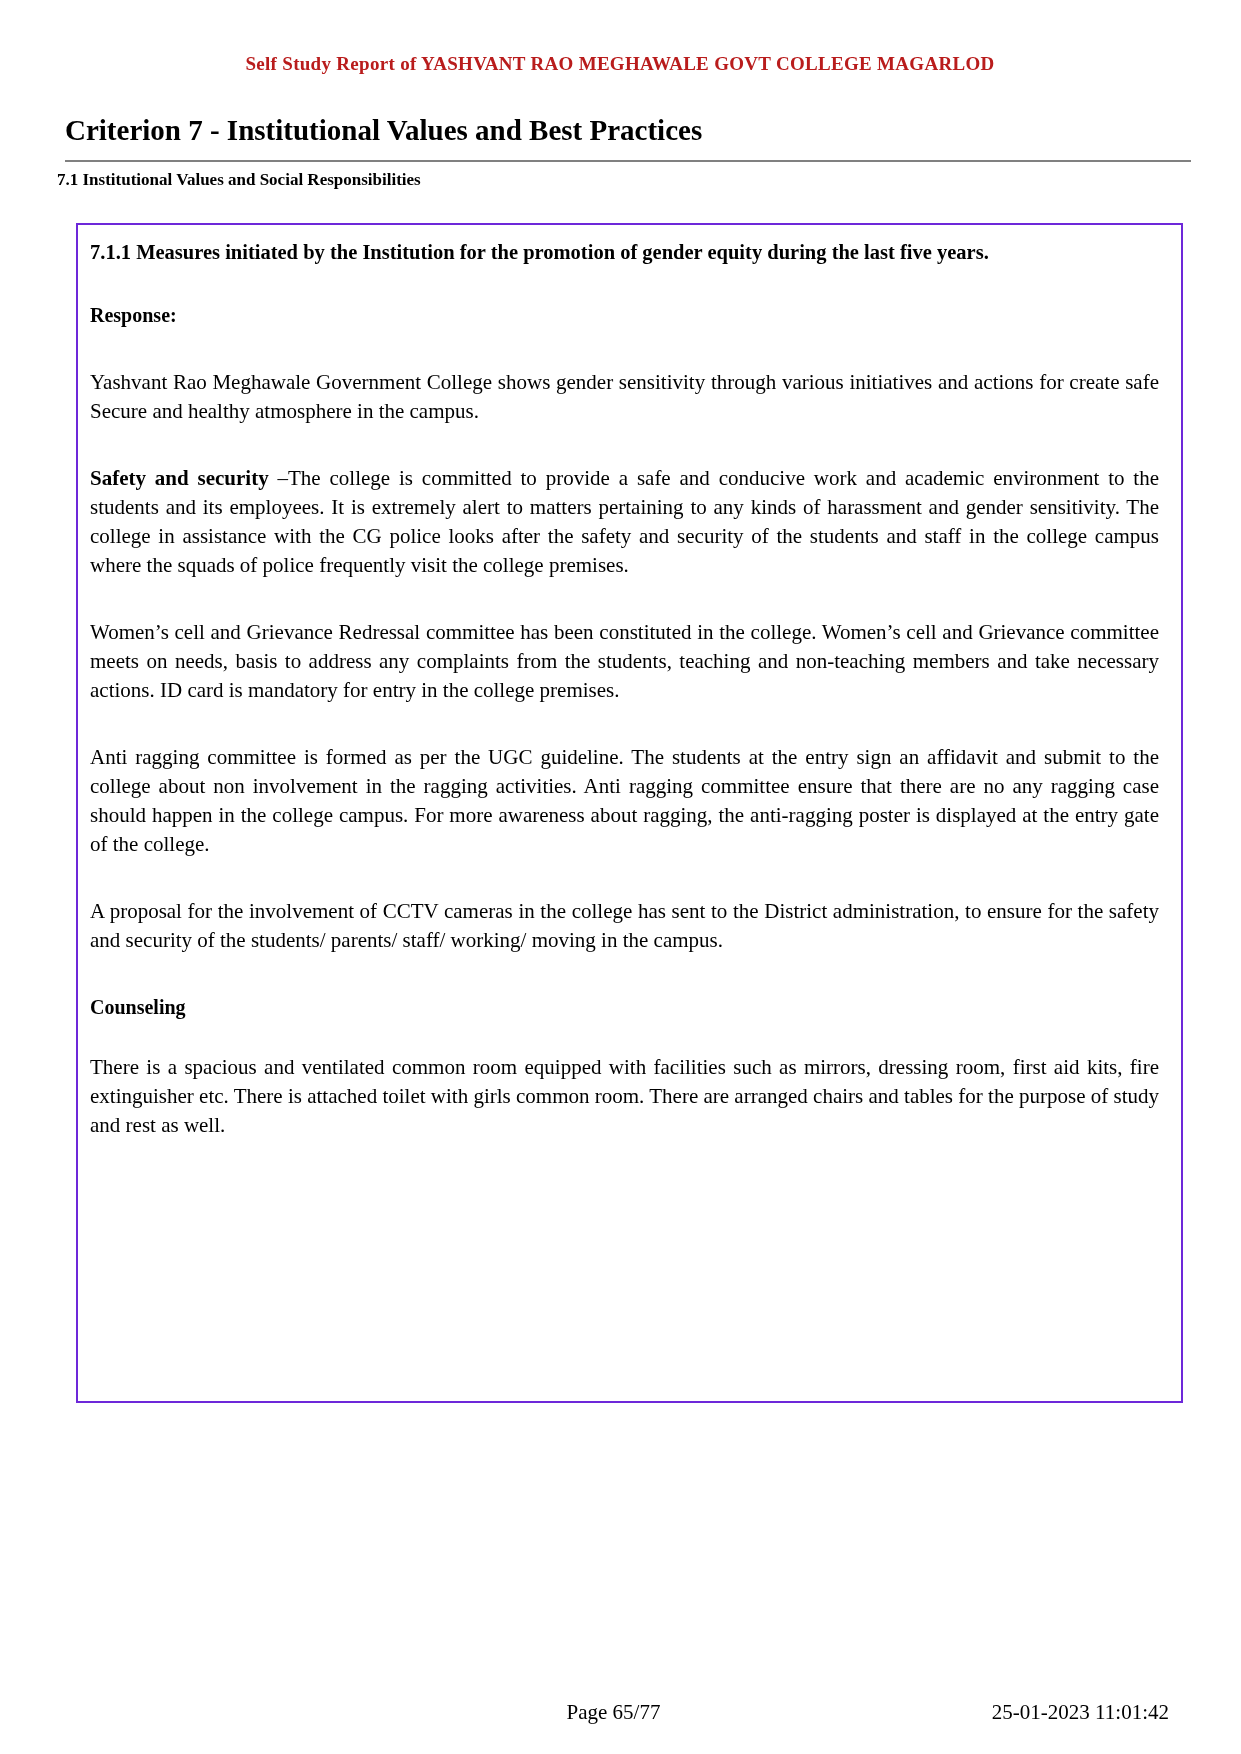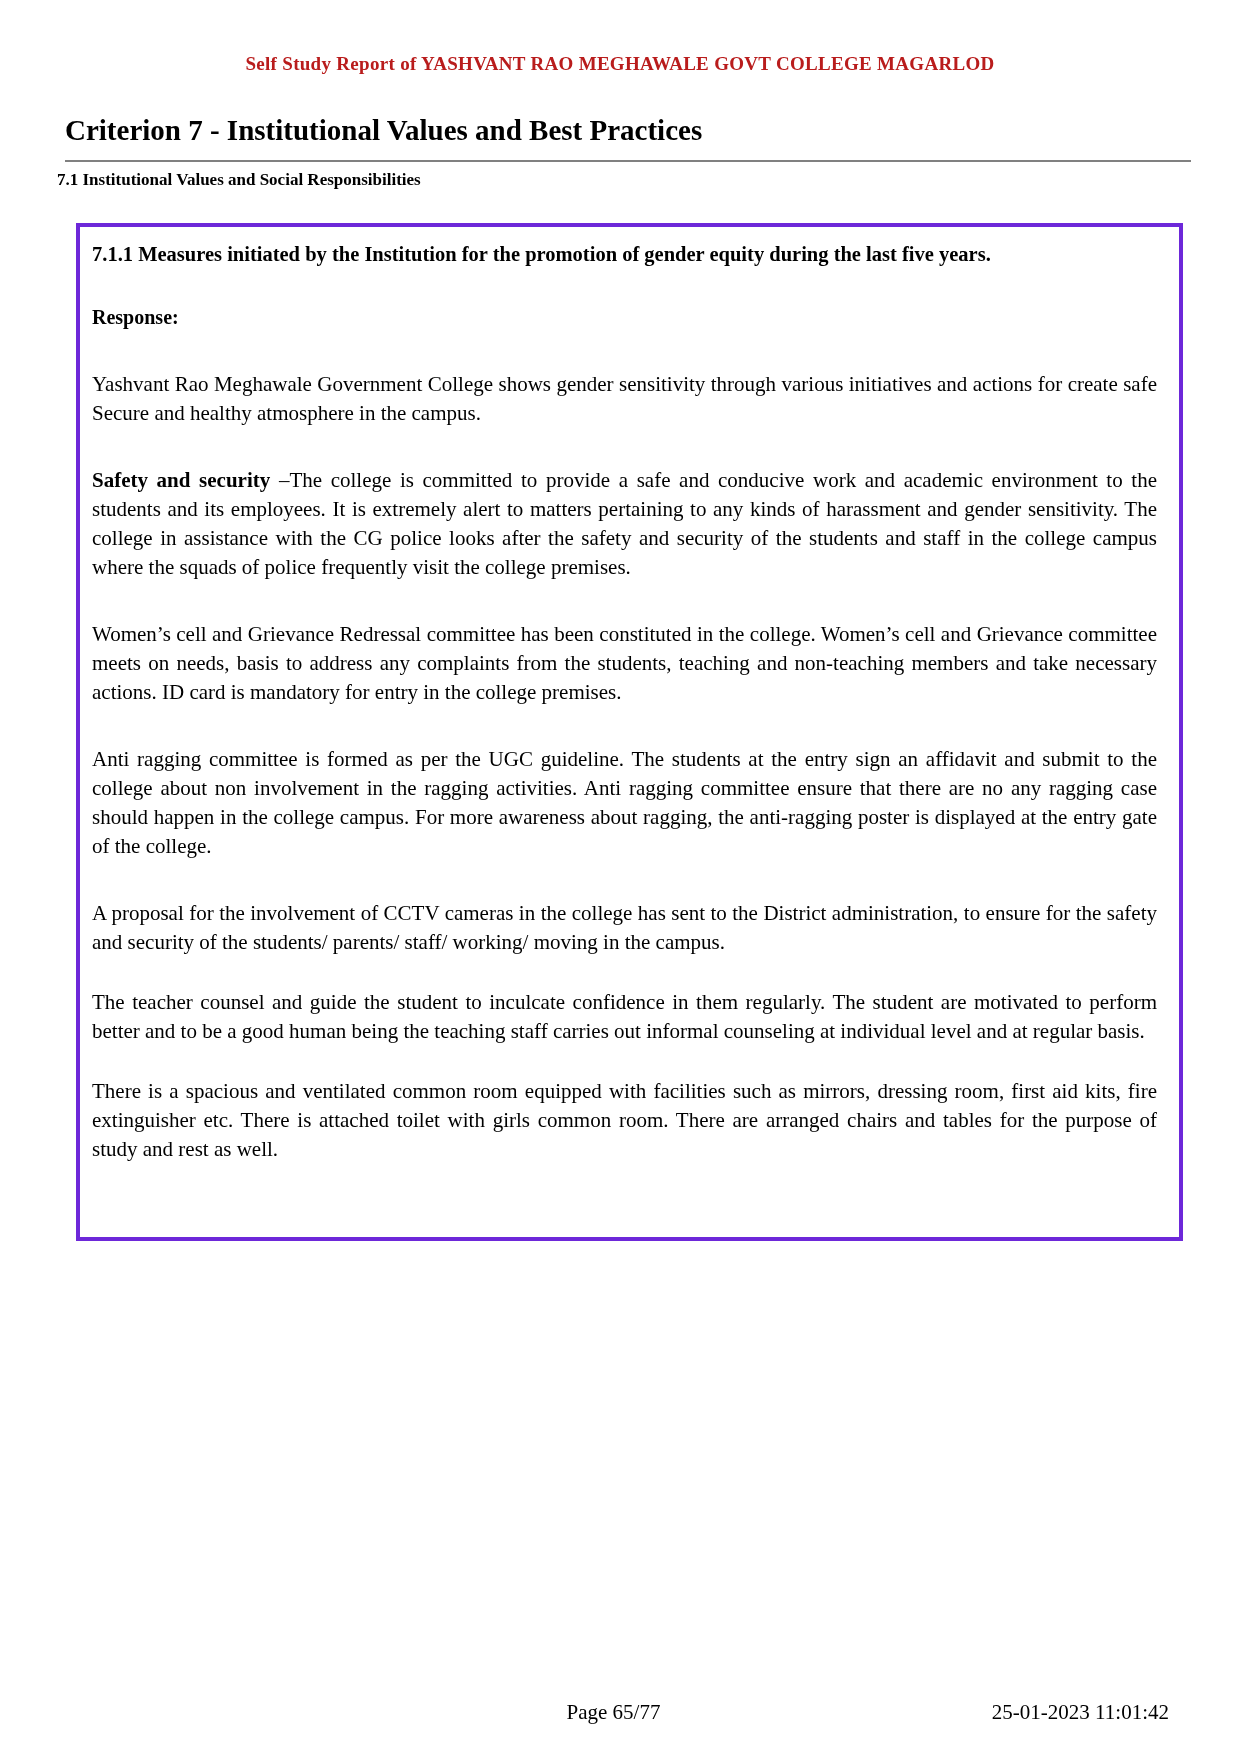"7.1.1 Measures initiated by the" .qa-box { border: 4px solid #6d28d9 -> 2px solid #6d28d9; height: 1018px -> 1180px }
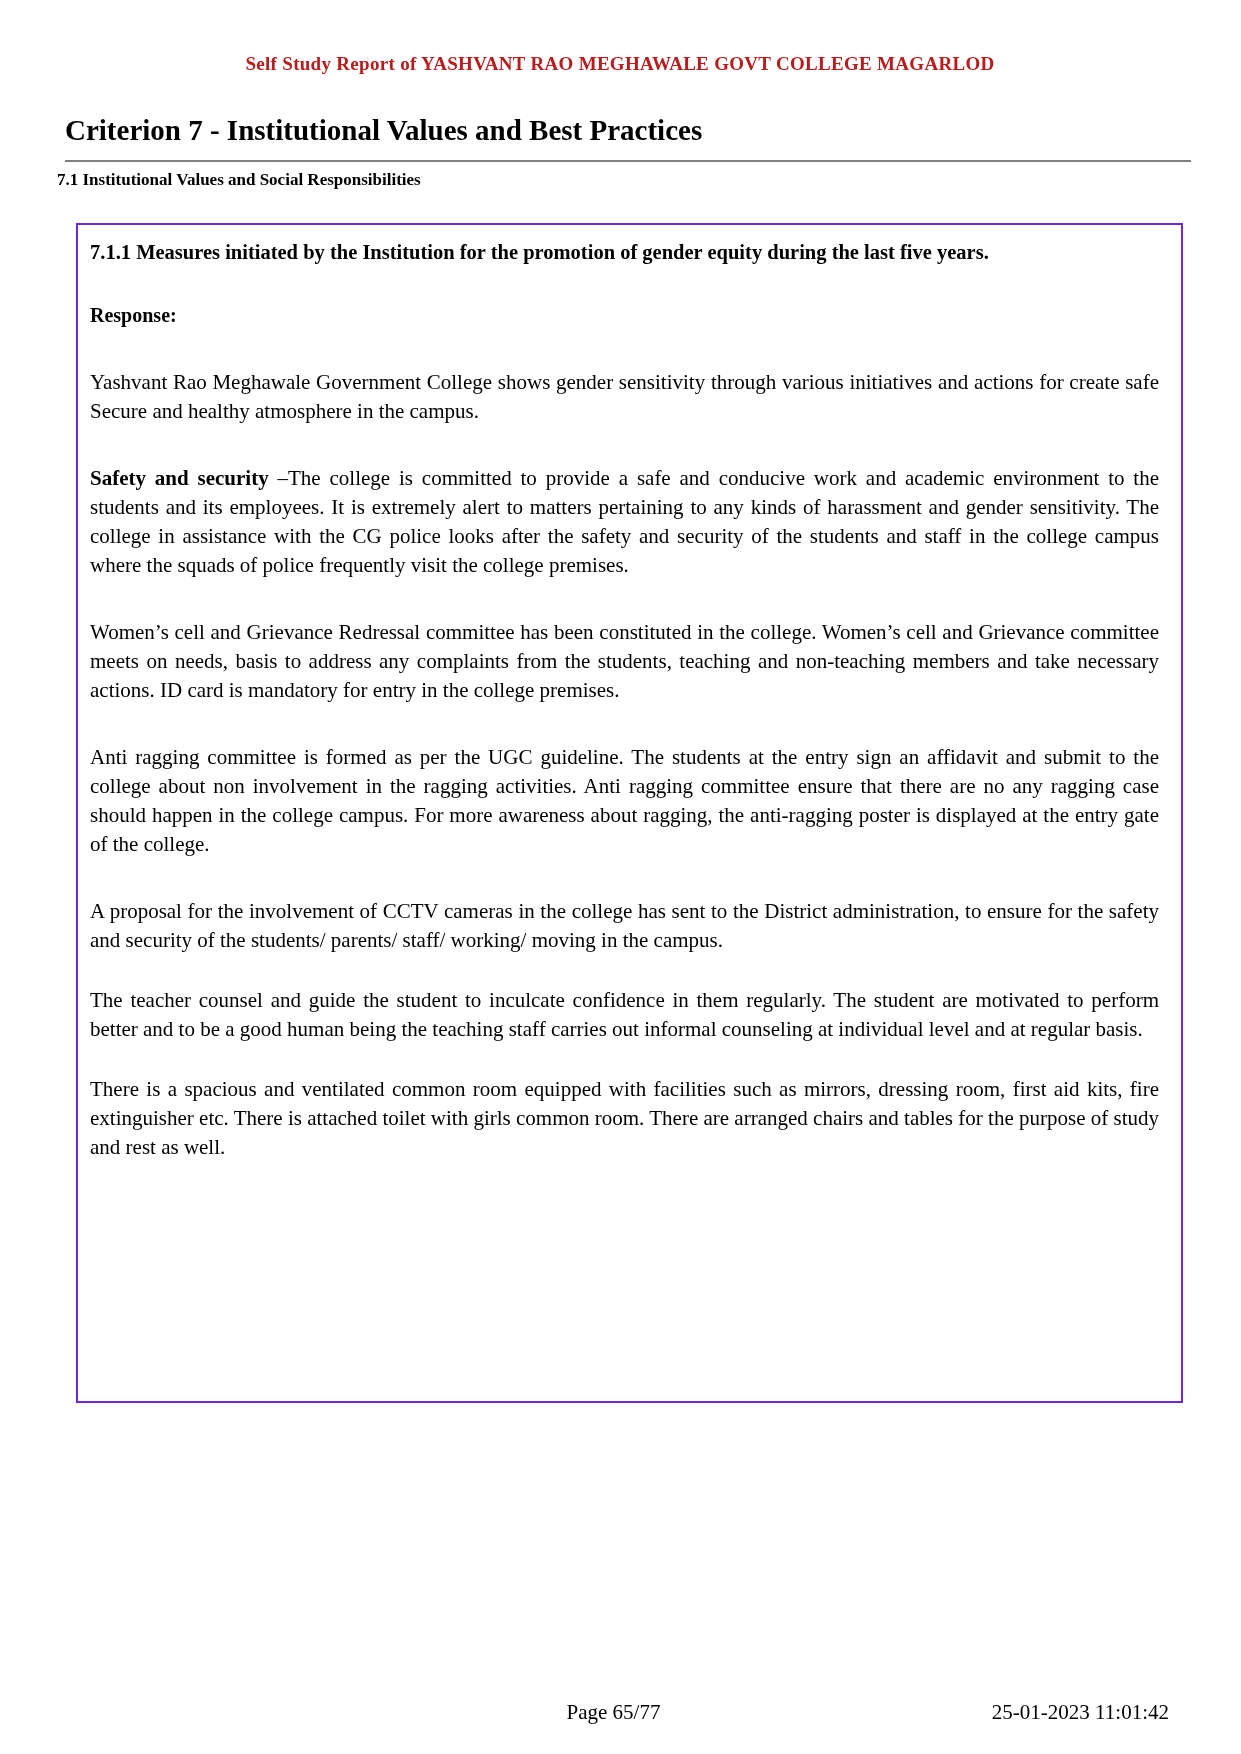"Counseling" p.sub-heading { html: none -> <p>Counseling</p> }
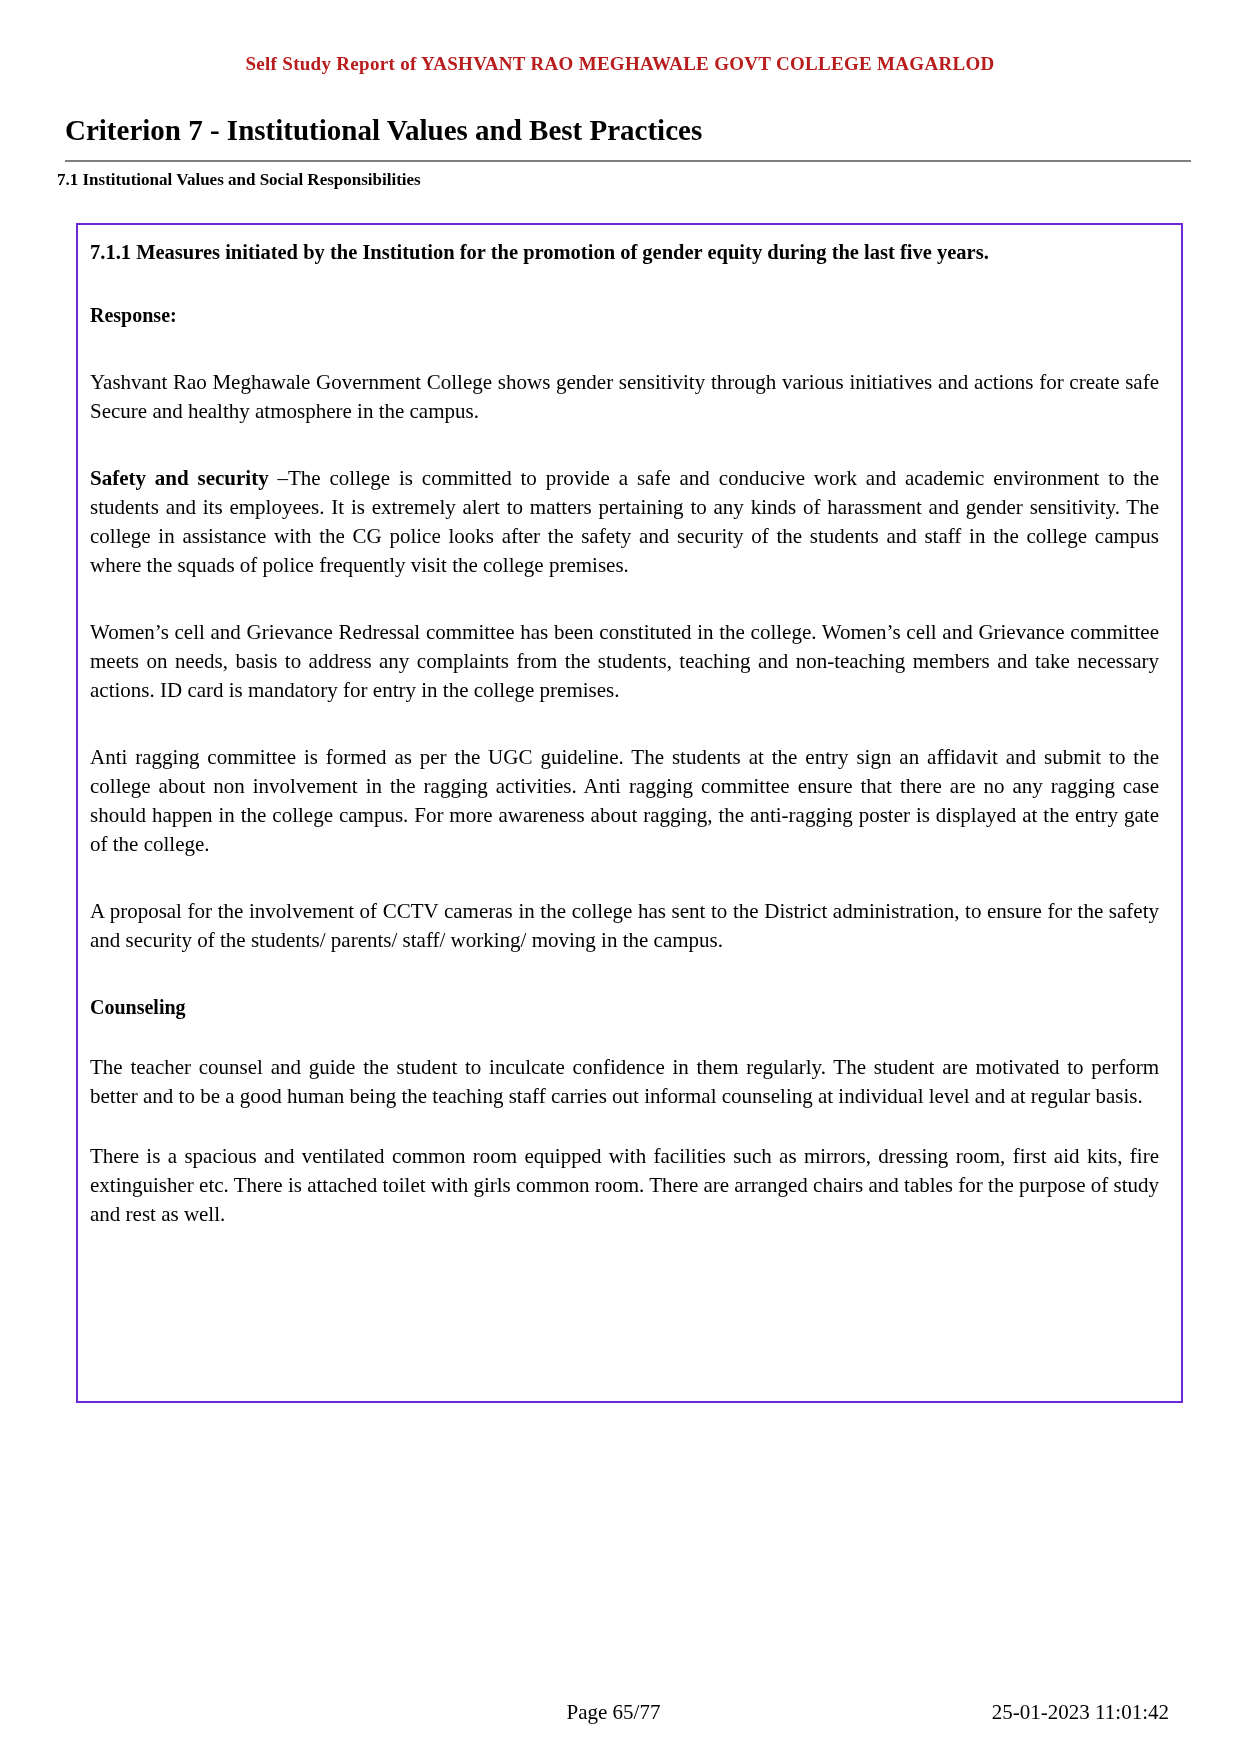"The teacher counsel and guide" p.body-para { html: <p>The teacher counsel and guide the student to inculcate confidence in them regularly. The student are motivated to perform better and to be a good human being the teaching staff carries out informal counseling at individual level and at regular basis.</p> -> none }
